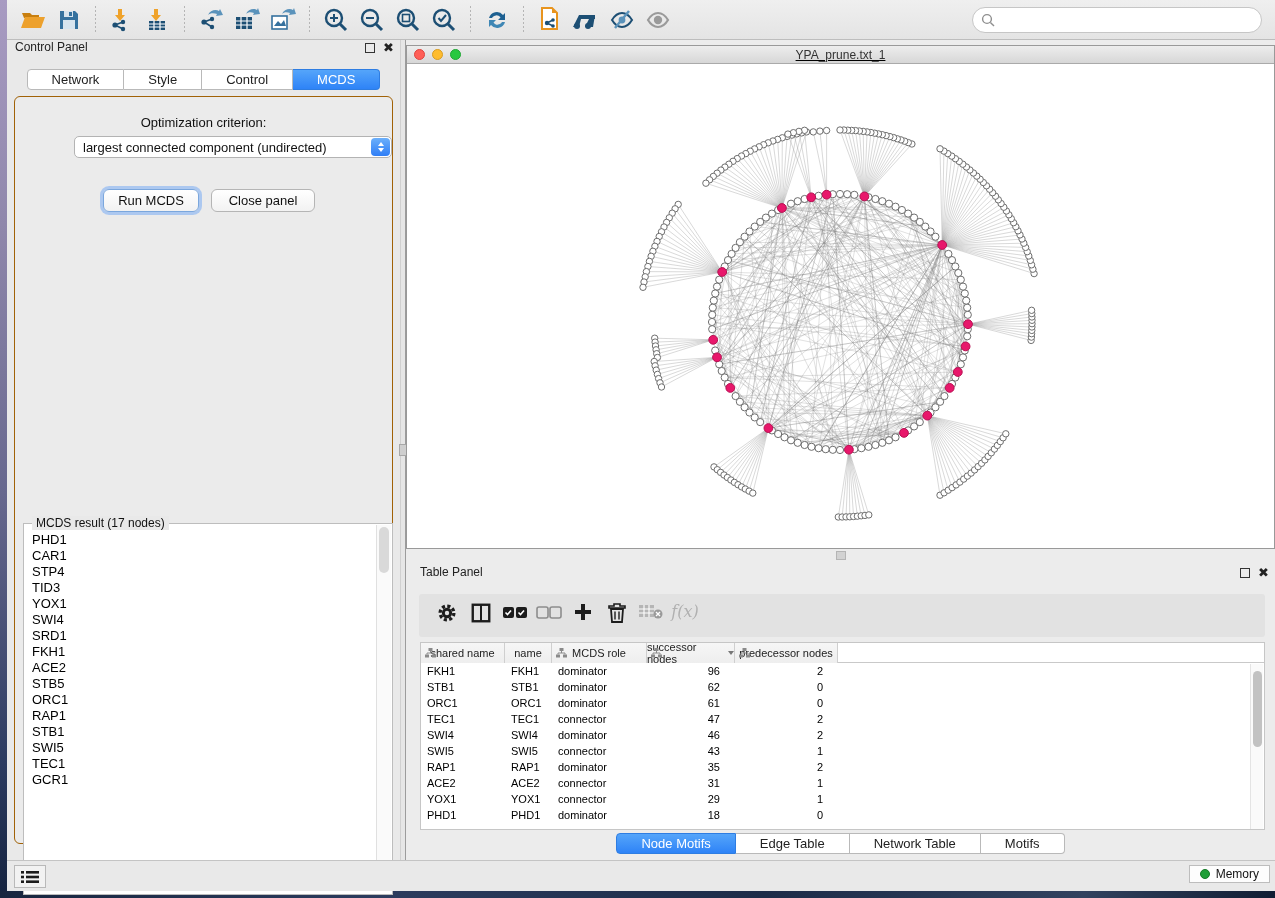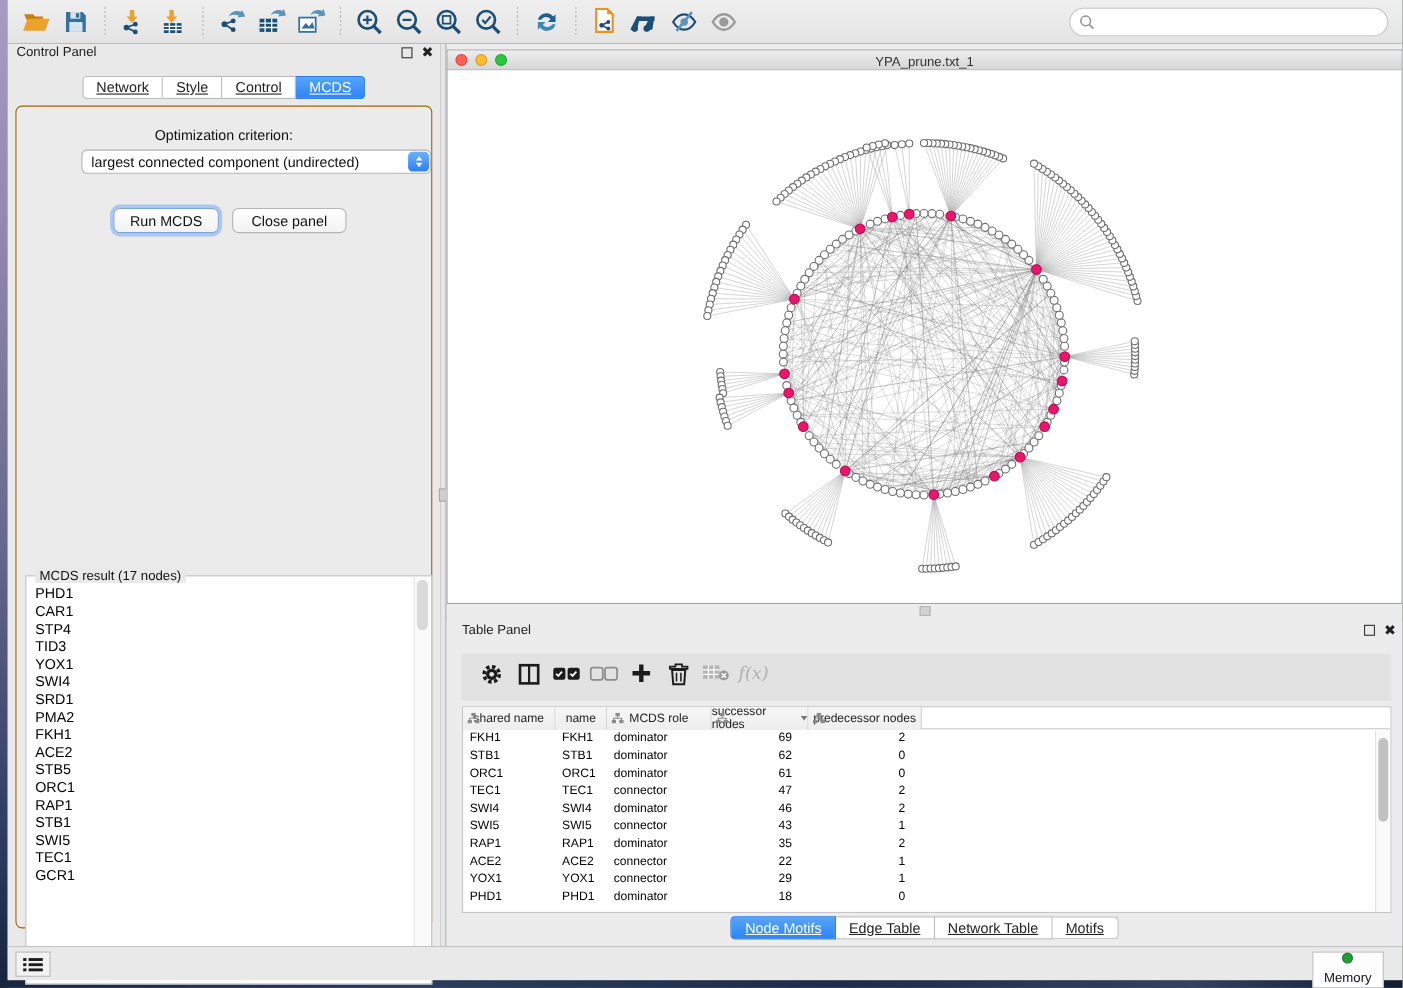"YPA_prune.txt_1" .net-titlebar { align-items: flex-end -> center; text-decoration: none -> underline }
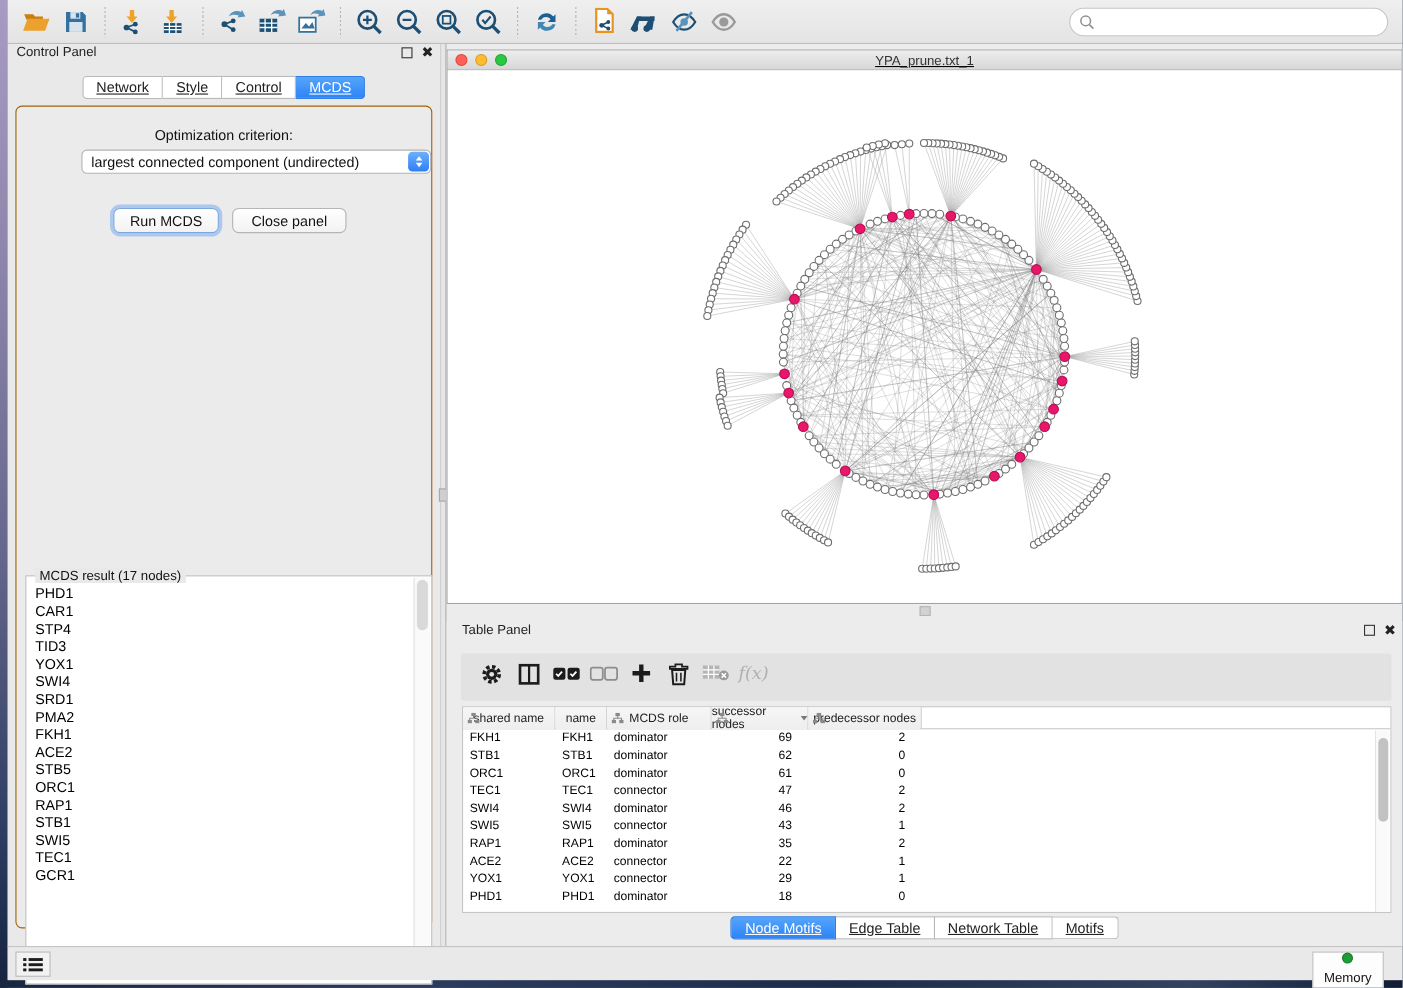"Network" .seg-tabs .tab { padding: 0 12px -> 0 24px; text-decoration: underline -> none }
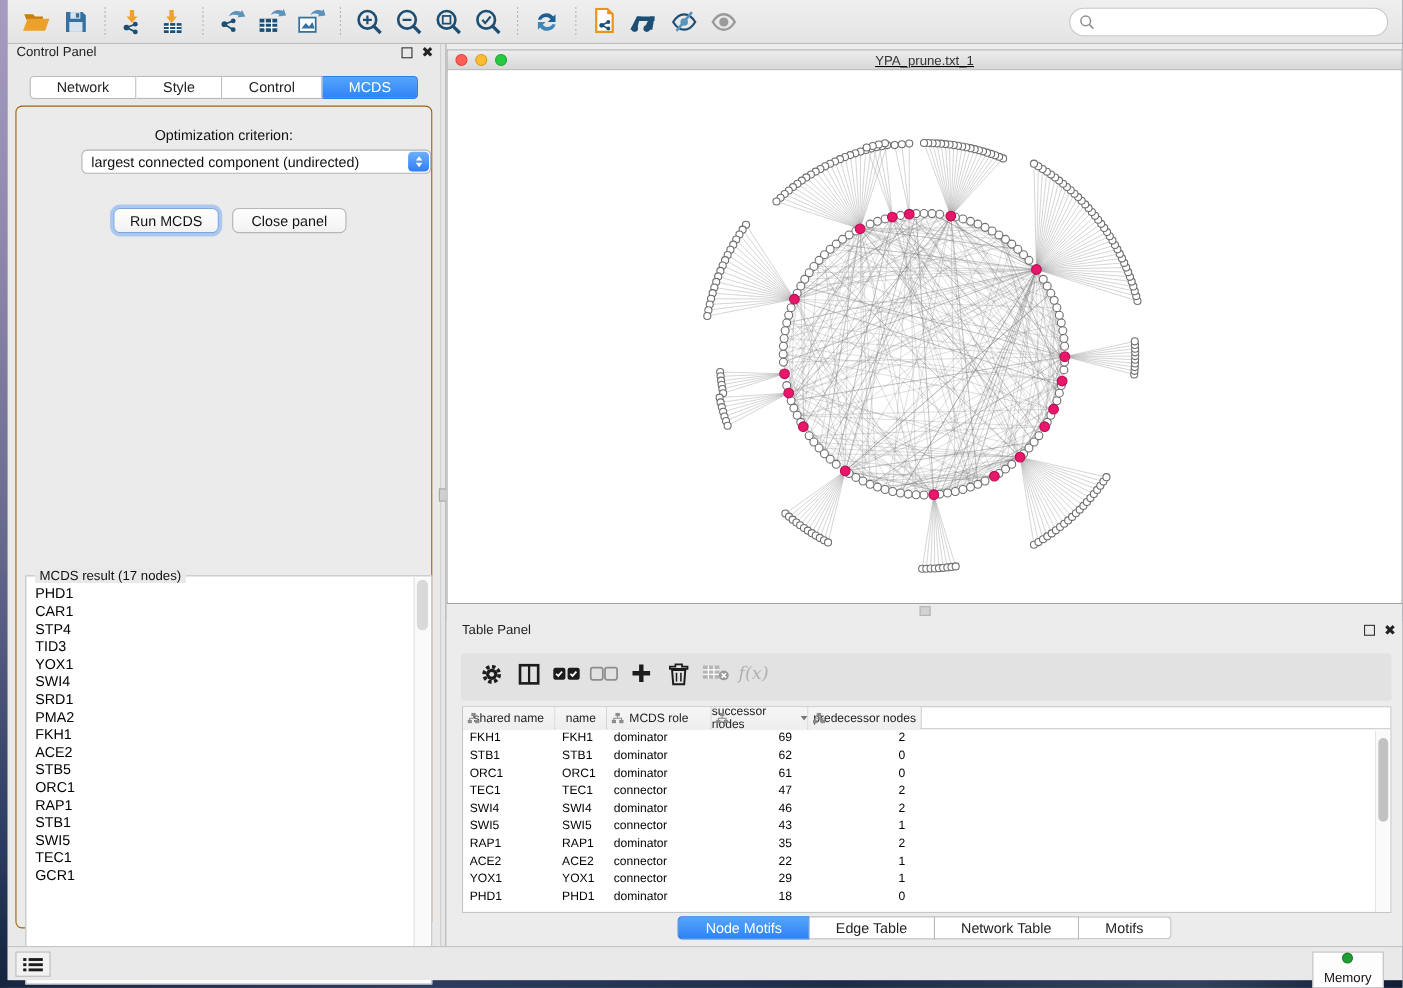"PMA2" div.mcds-item { html: <div>PMA2</div> -> none }
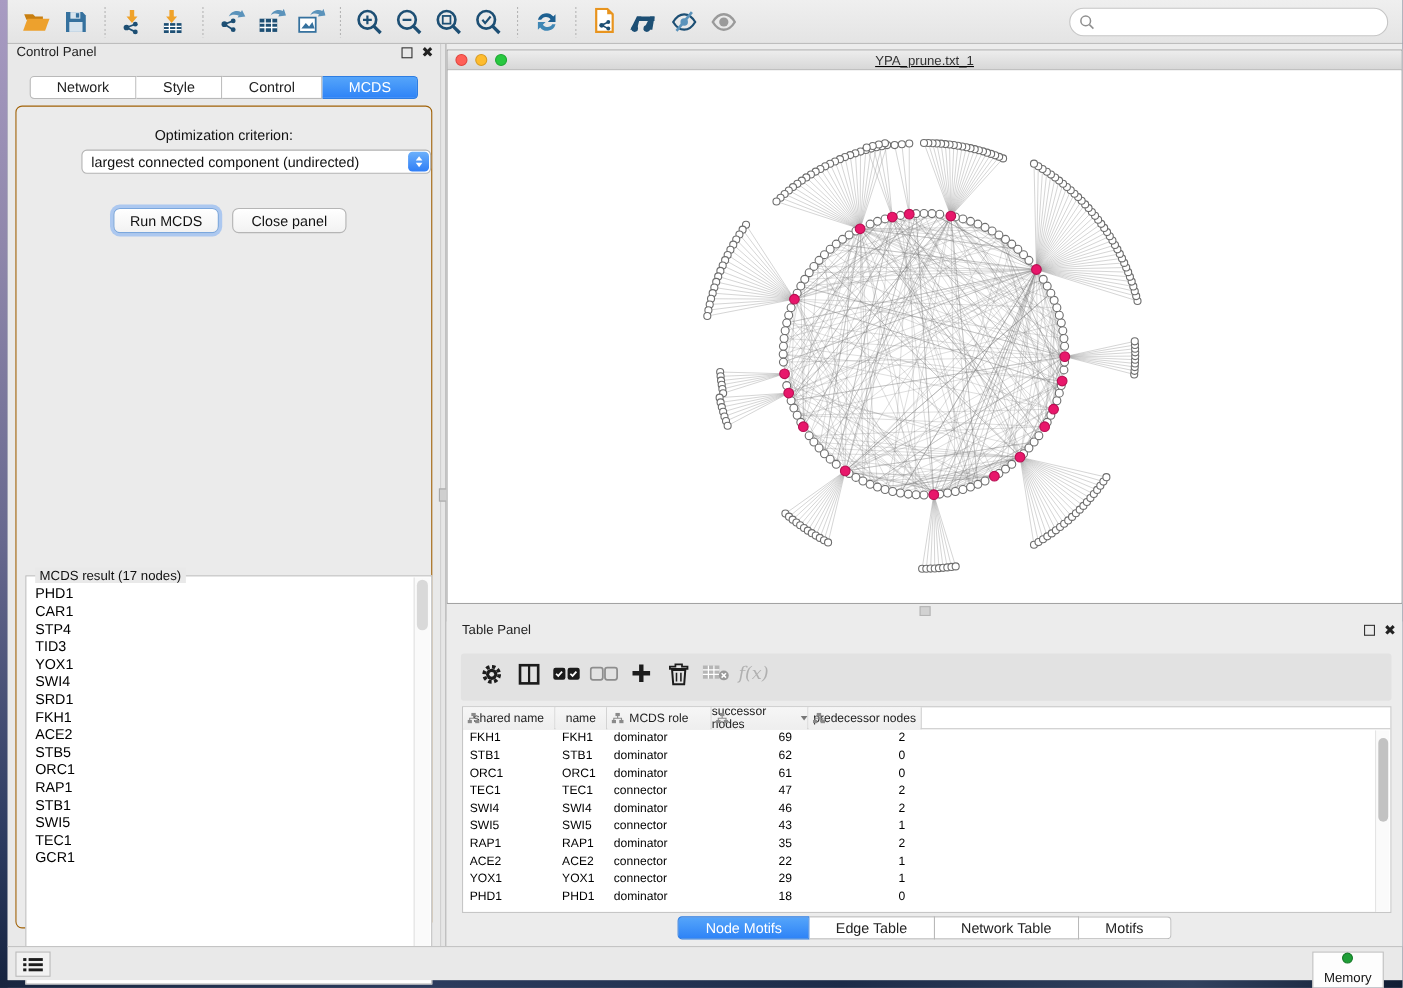"69" div.td { text: 69 -> 96 }
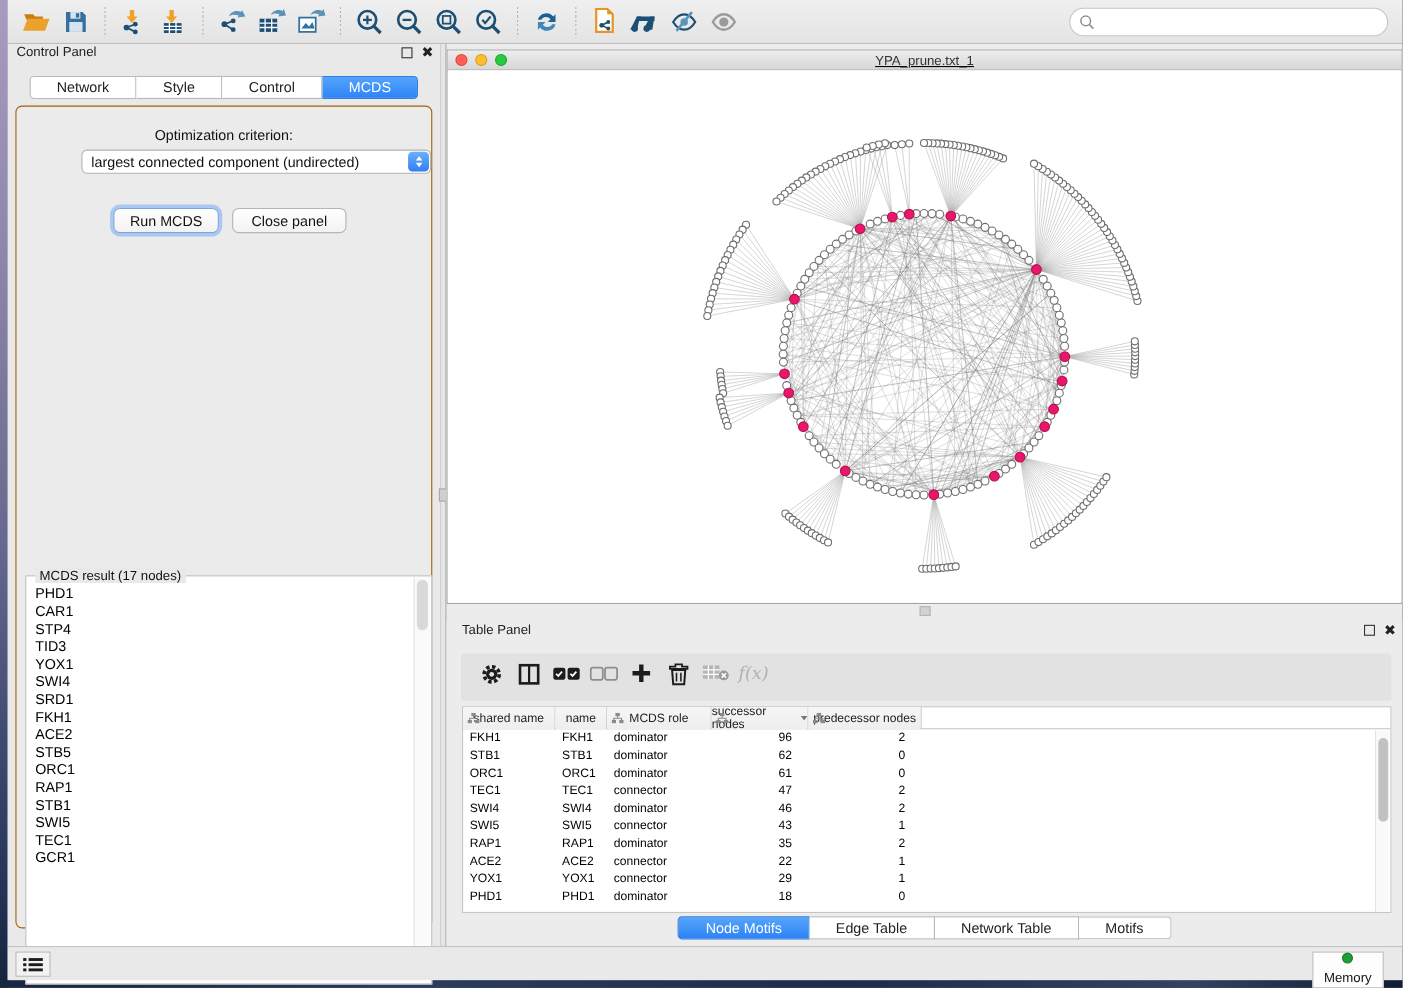"22" div.td { text: 22 -> 31 }
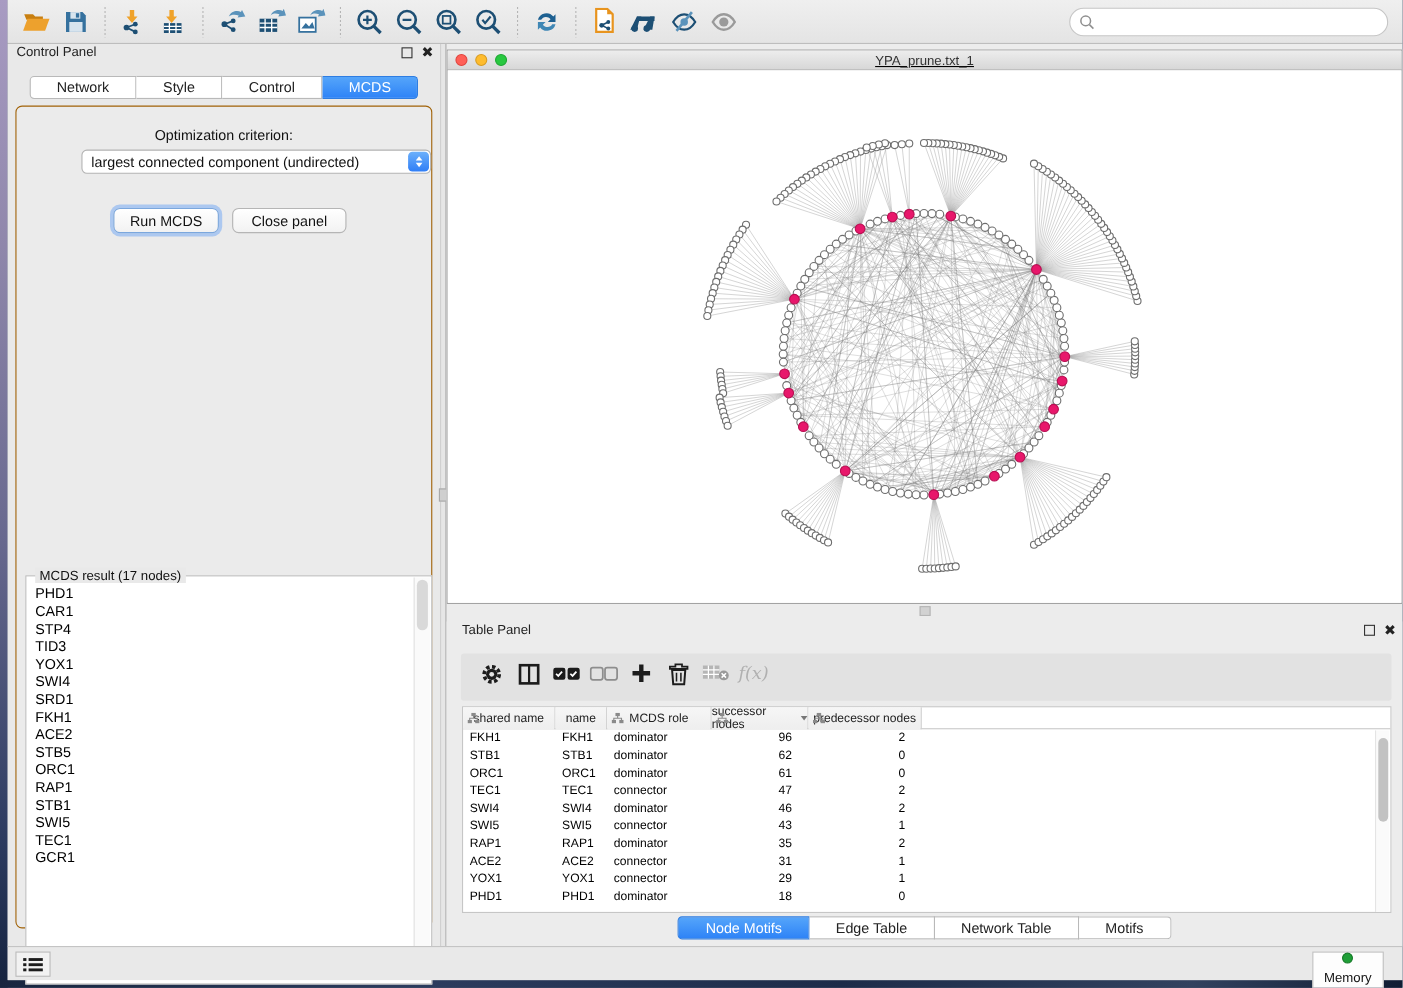"Memory" .memory-btn { flex-direction: column -> none; height: 34px -> 18px; right: 17px -> 5px }
